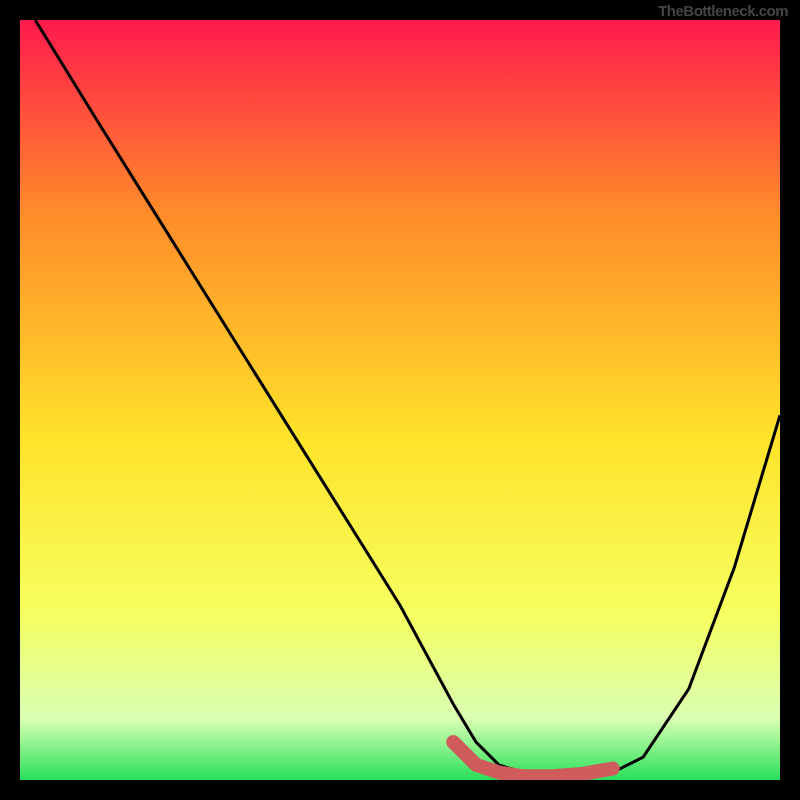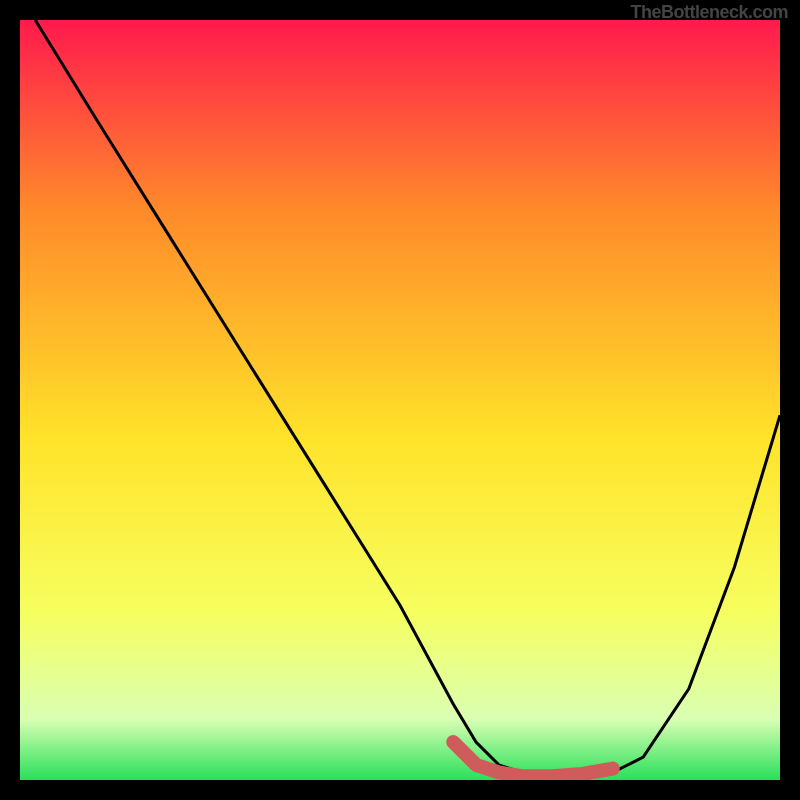"TheBottleneck.com" .watermark { font-size: 18px -> 15px }
